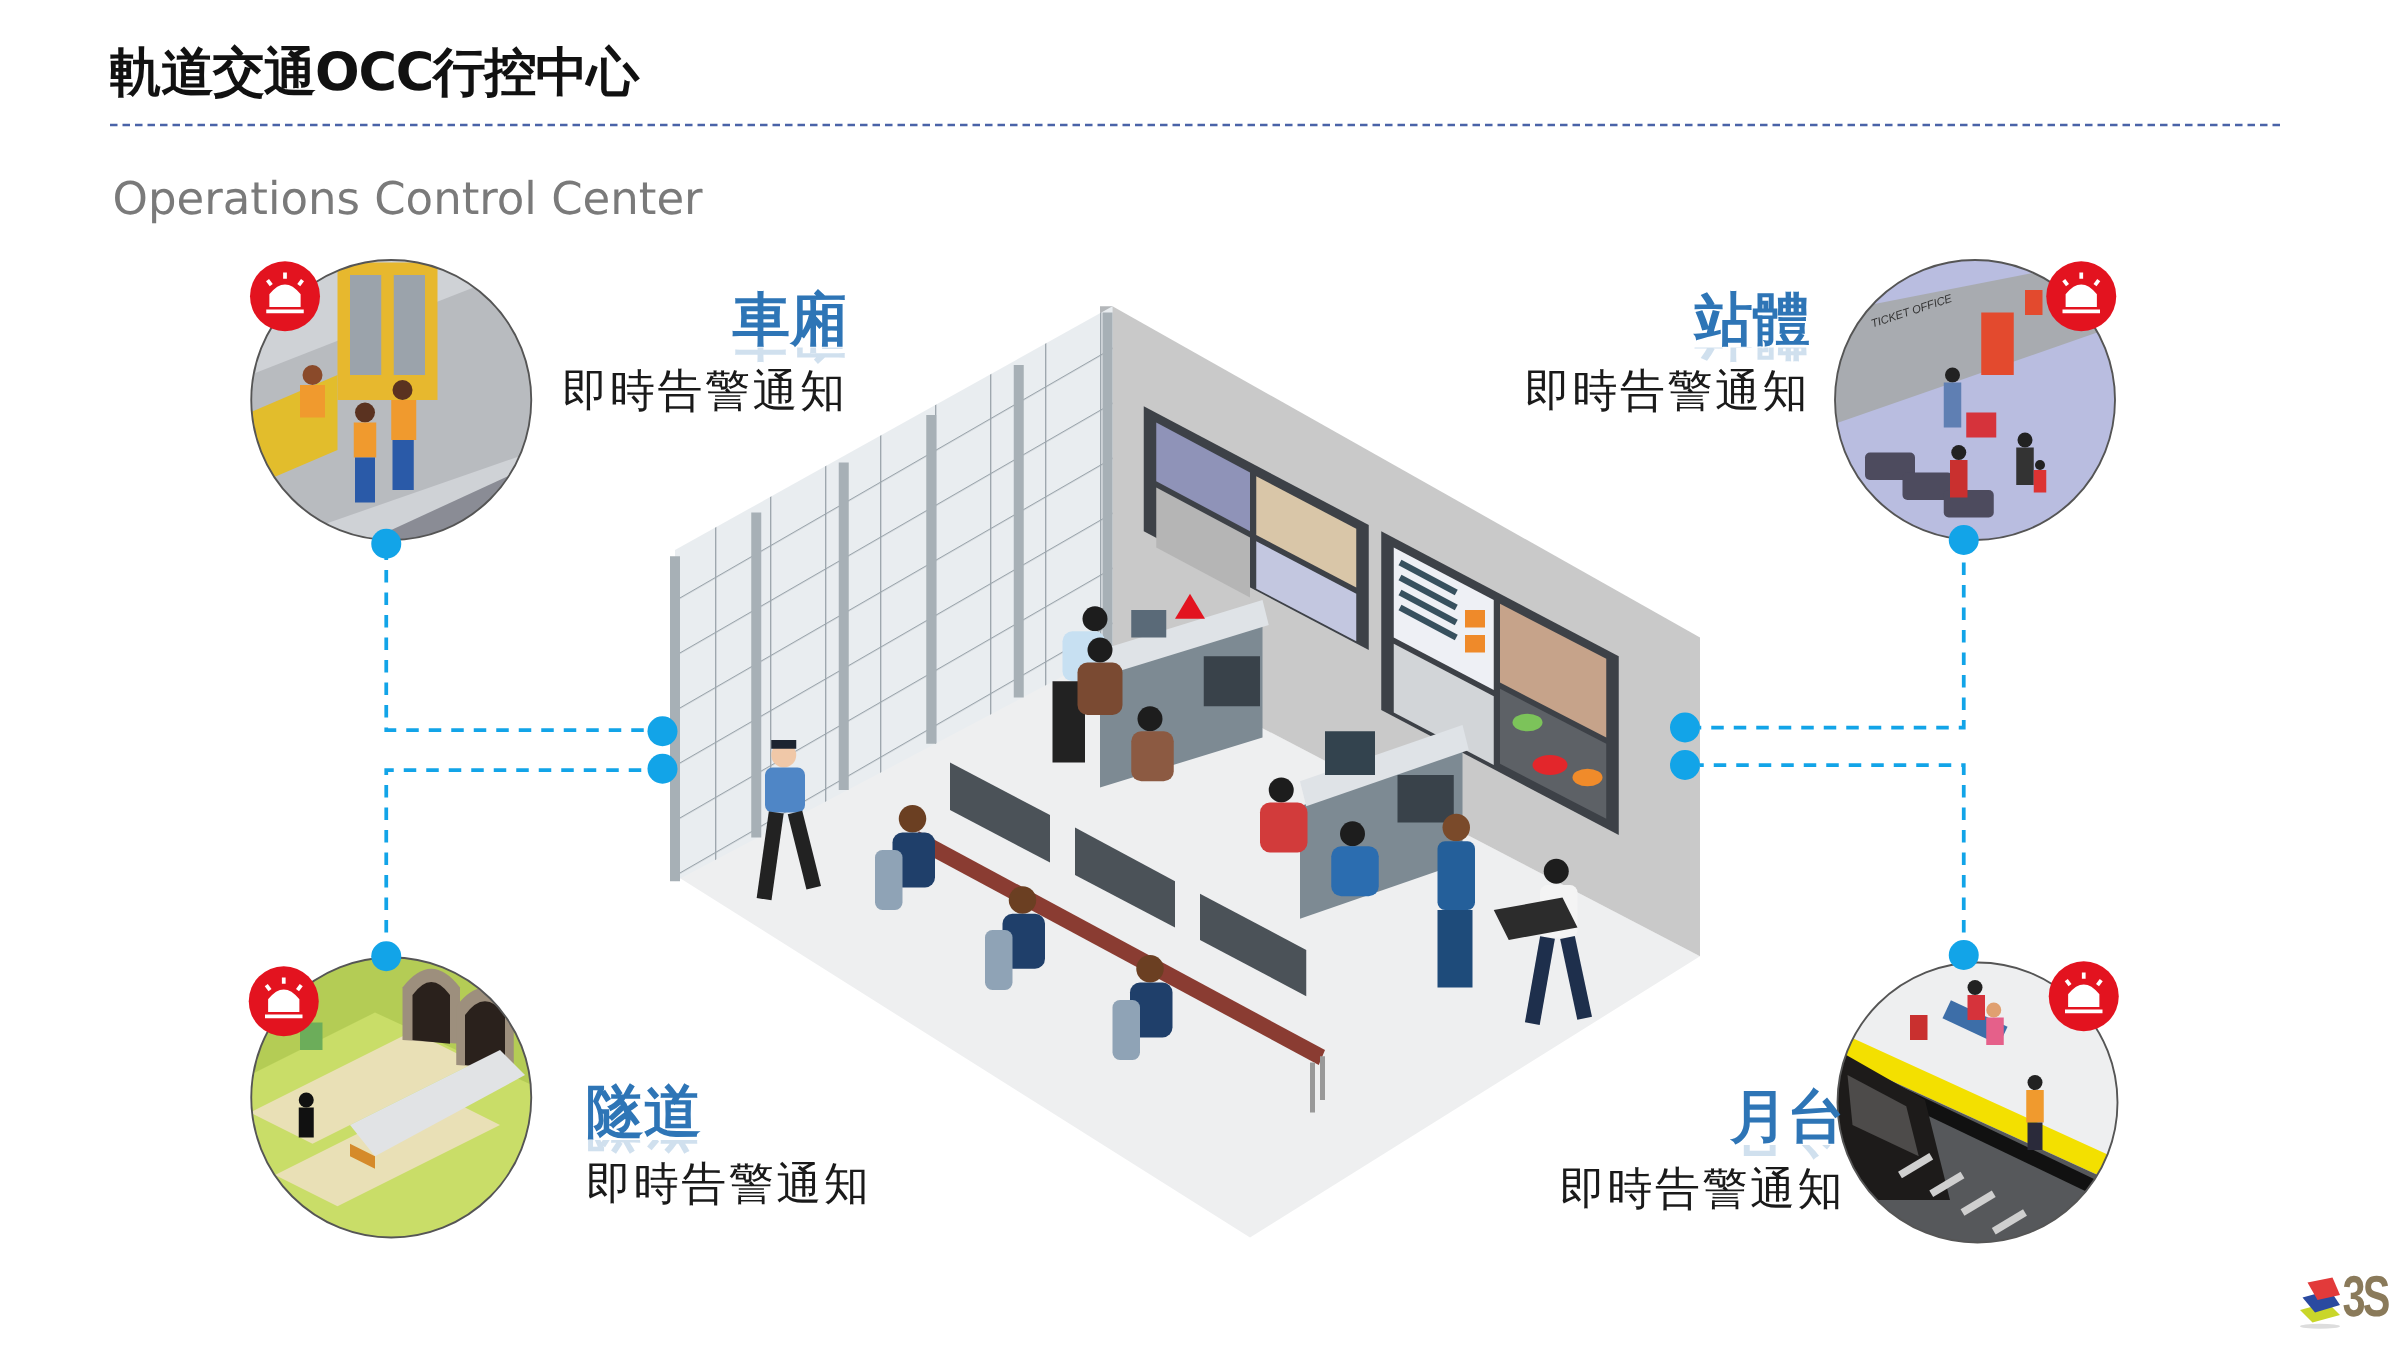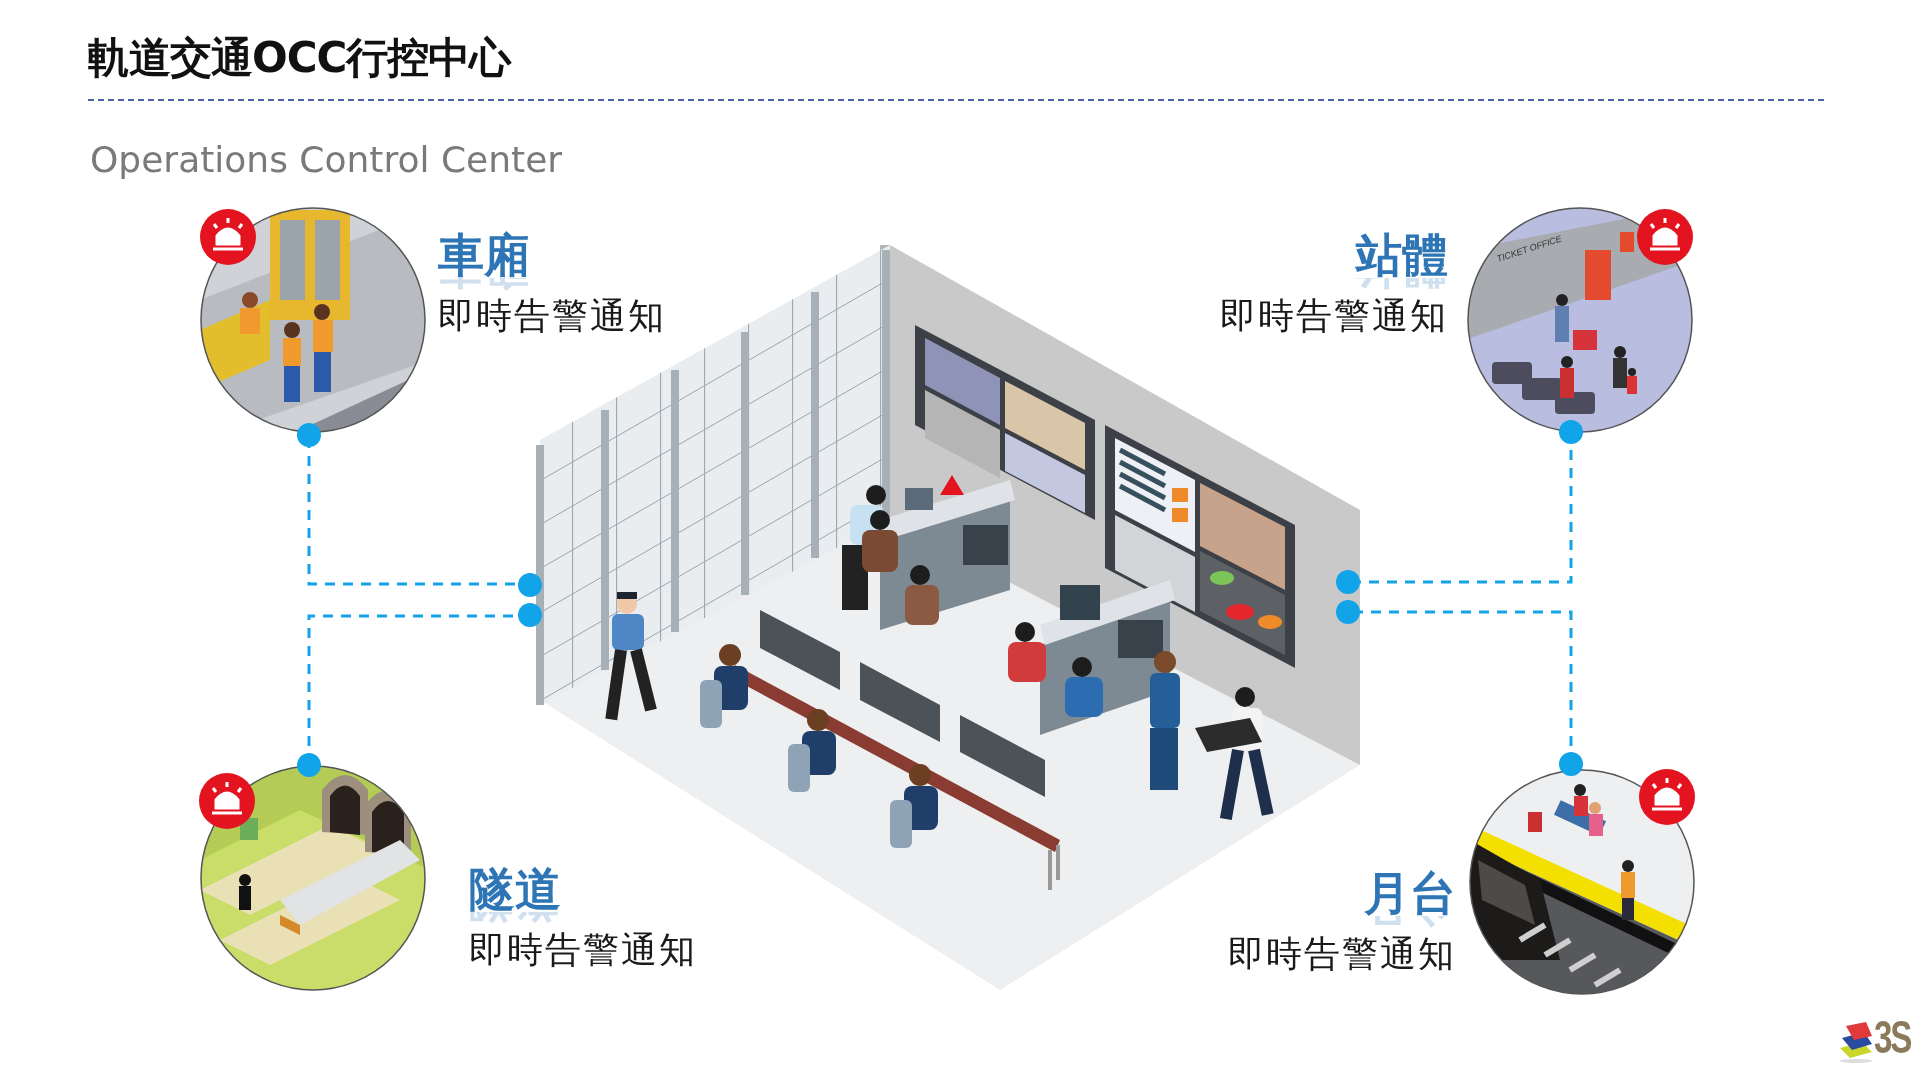"車廂" div.abs { left: 438px -> 450px; text-align: none -> right }
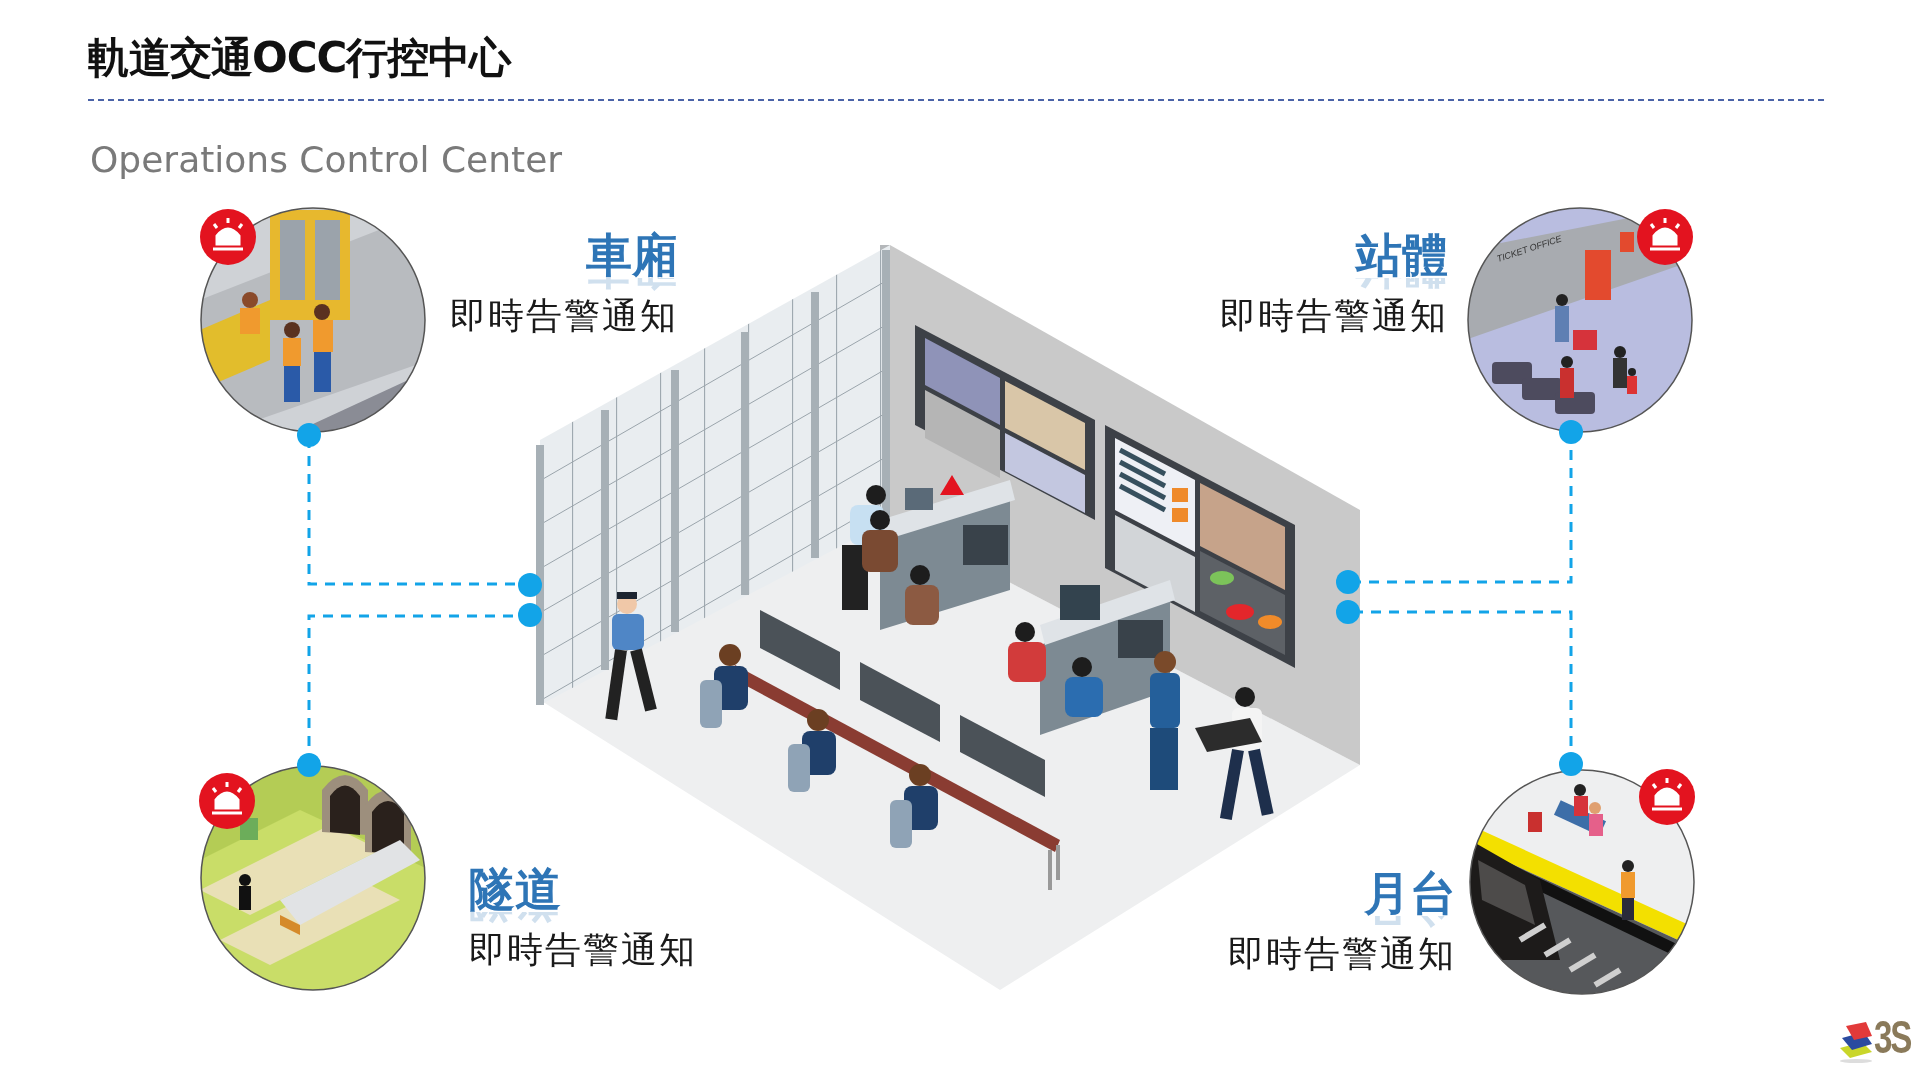"即時告警通知" .cat-sub { font-family: none -> Liberation Mono, monospace }
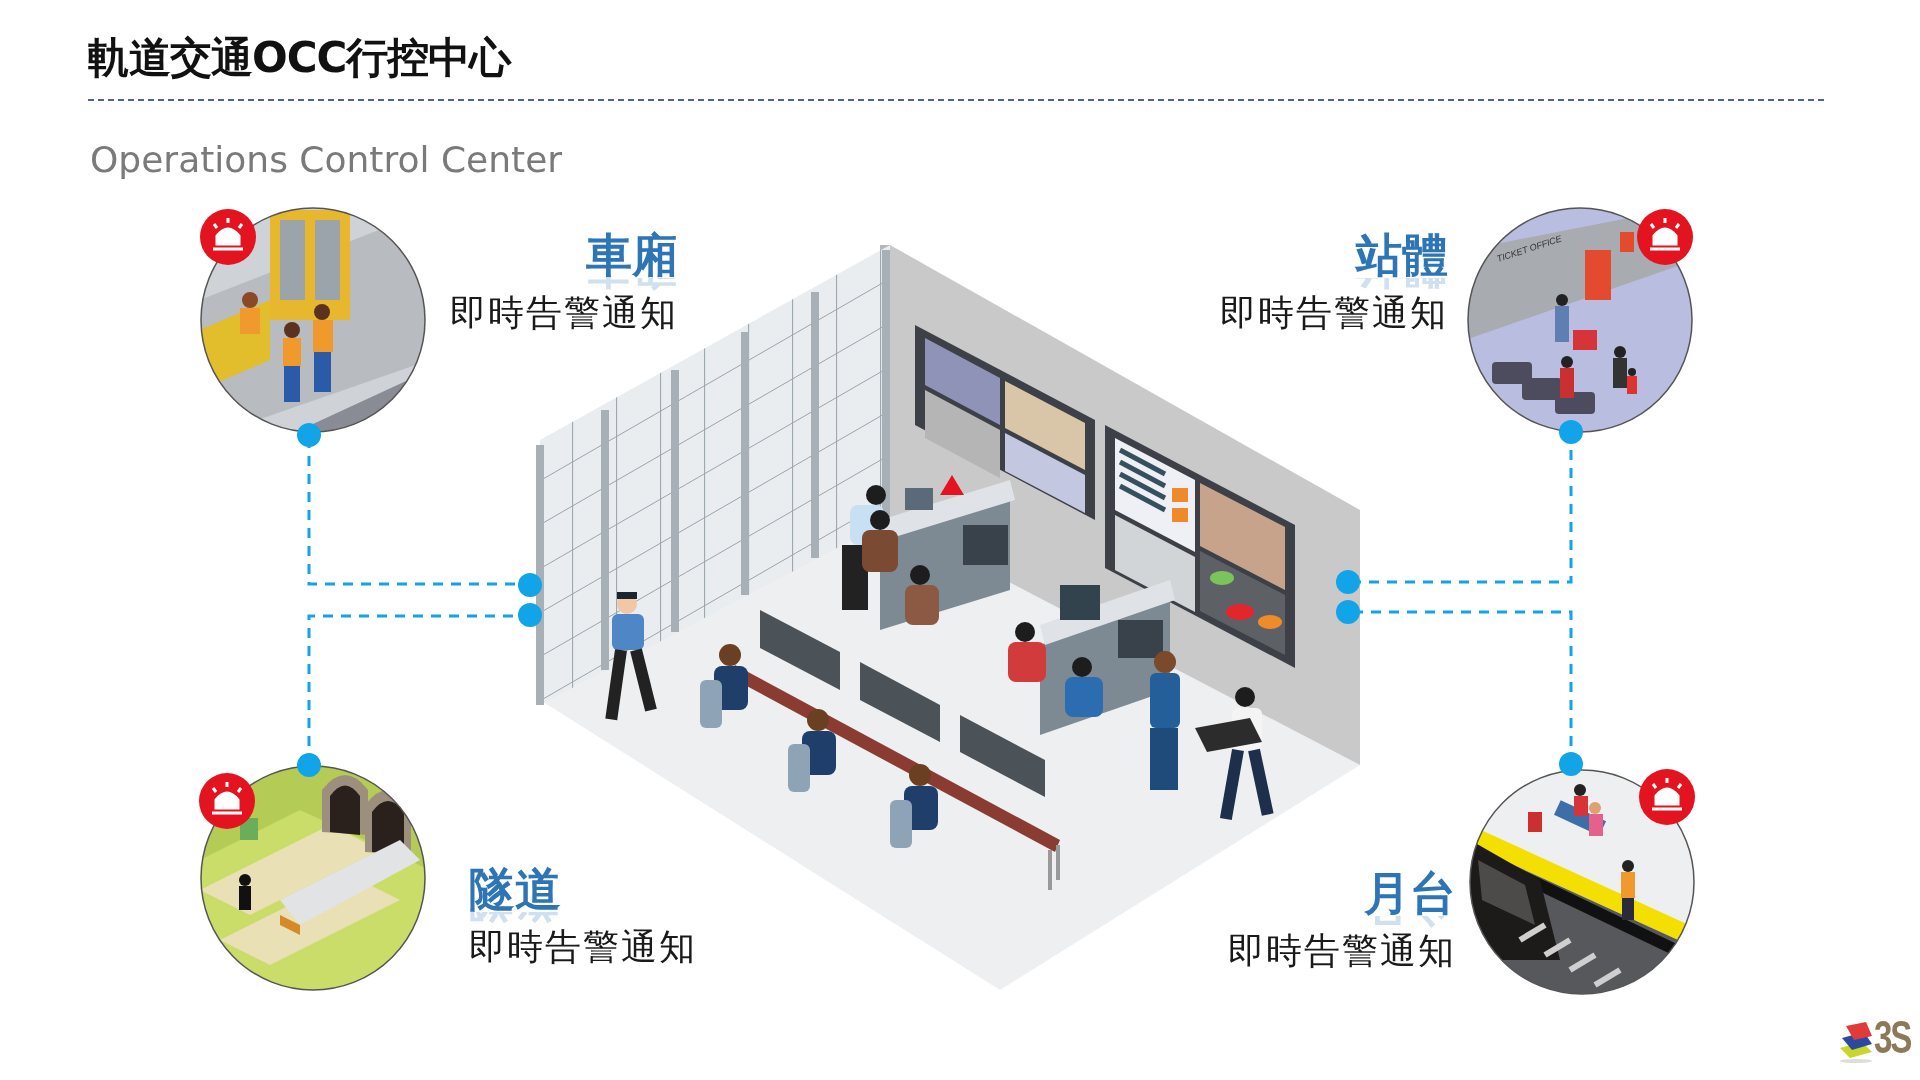"月台" div.abs { right: 464px -> 444px }
